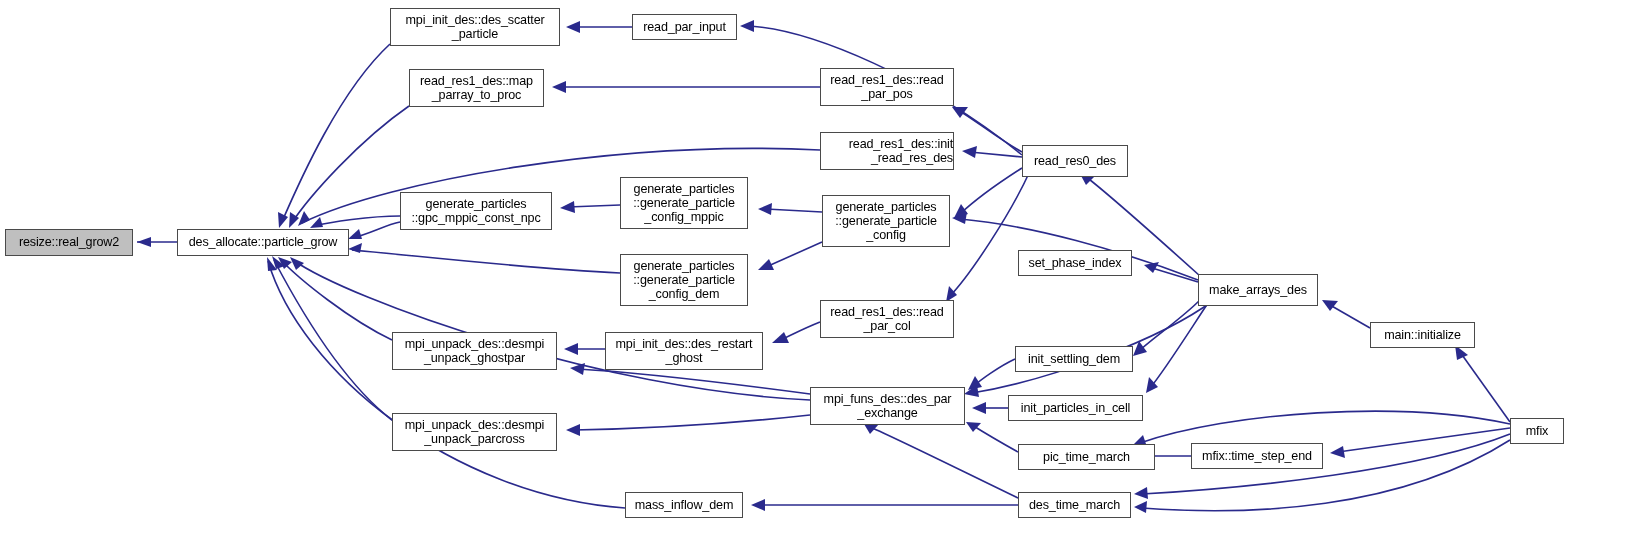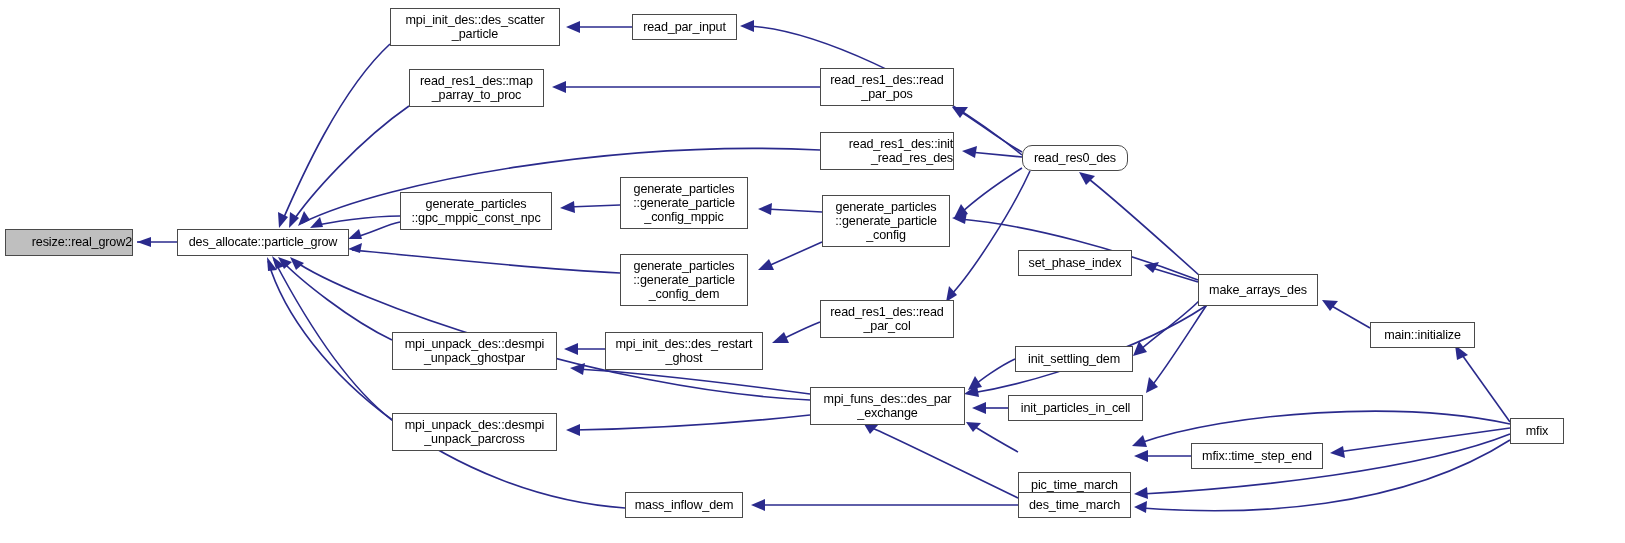"read_res0_des" div.node-box { border-radius: 10px -> none; height: 26px -> 32px }
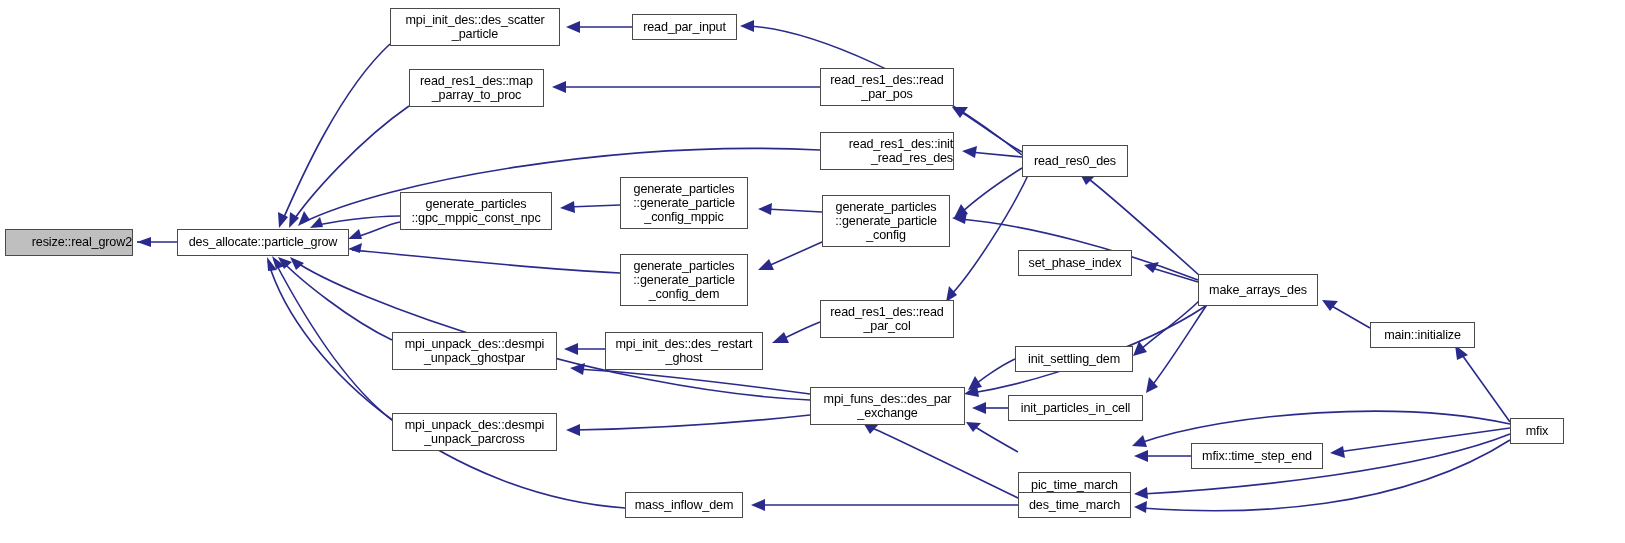"resize::real_grow2" .node-box.highlight { text-align: right -> none }
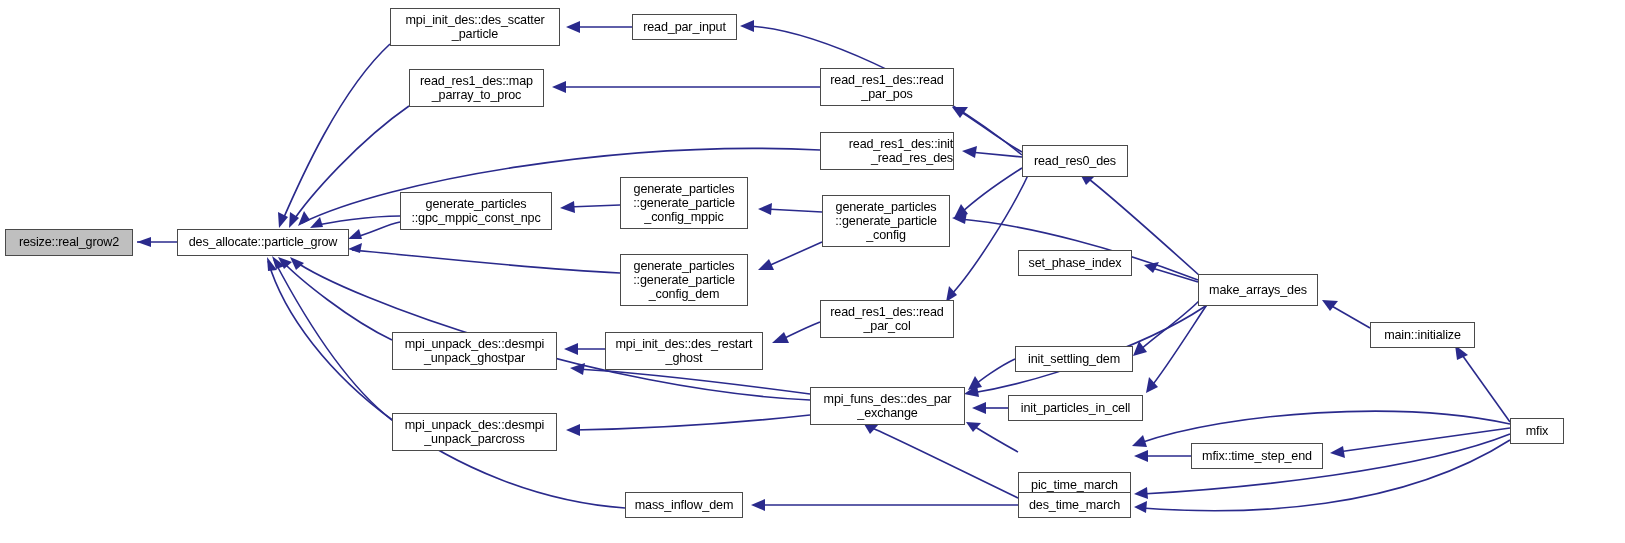"pic_time_march" div.node-box { top: 472px -> 444px; width: 113px -> 137px }
